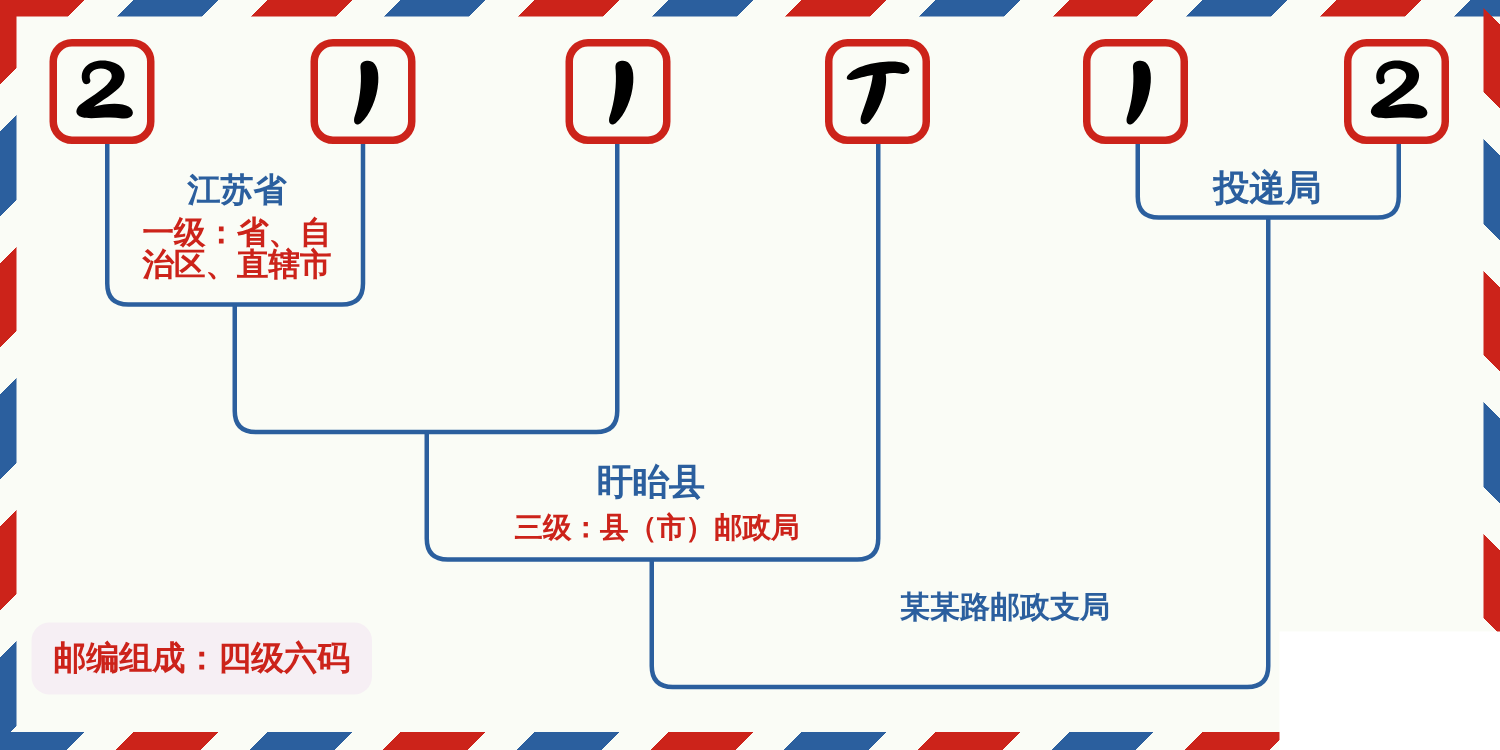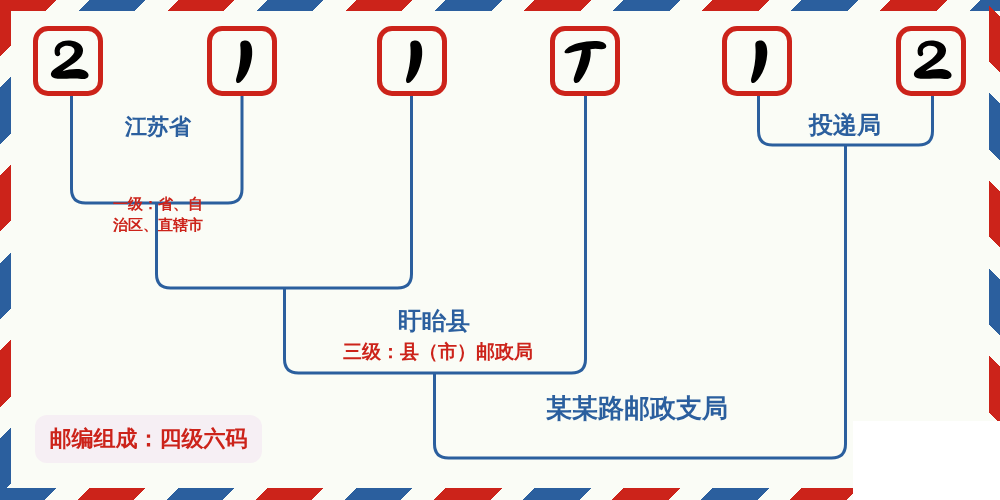"一级：省、自" .lbl-level1 { font-size: 15px -> 21px; margin-top: 48px -> none }
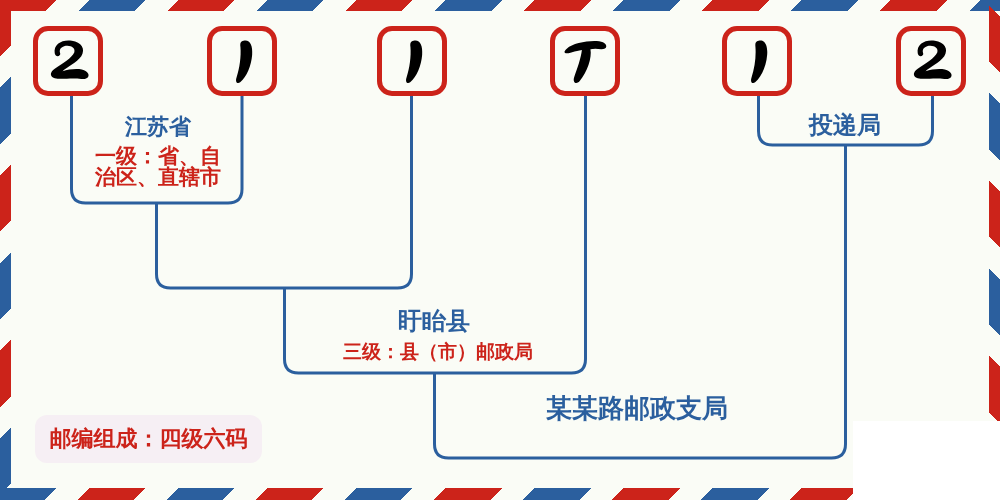"某某路邮政支局" .lbl-moumou { font-size: 26px -> 20px; left: 637px -> 670px }
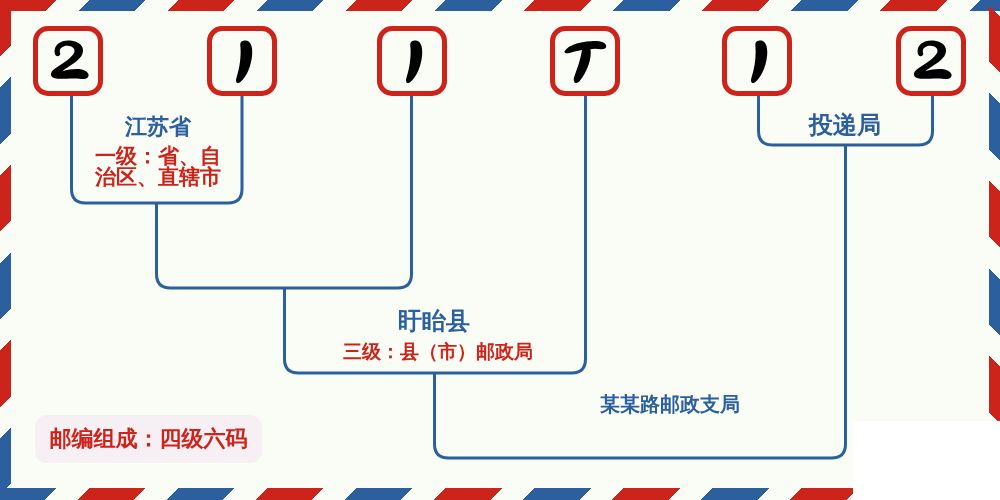"邮编组成：四级六码" .badge { left: 35px -> 21px }
